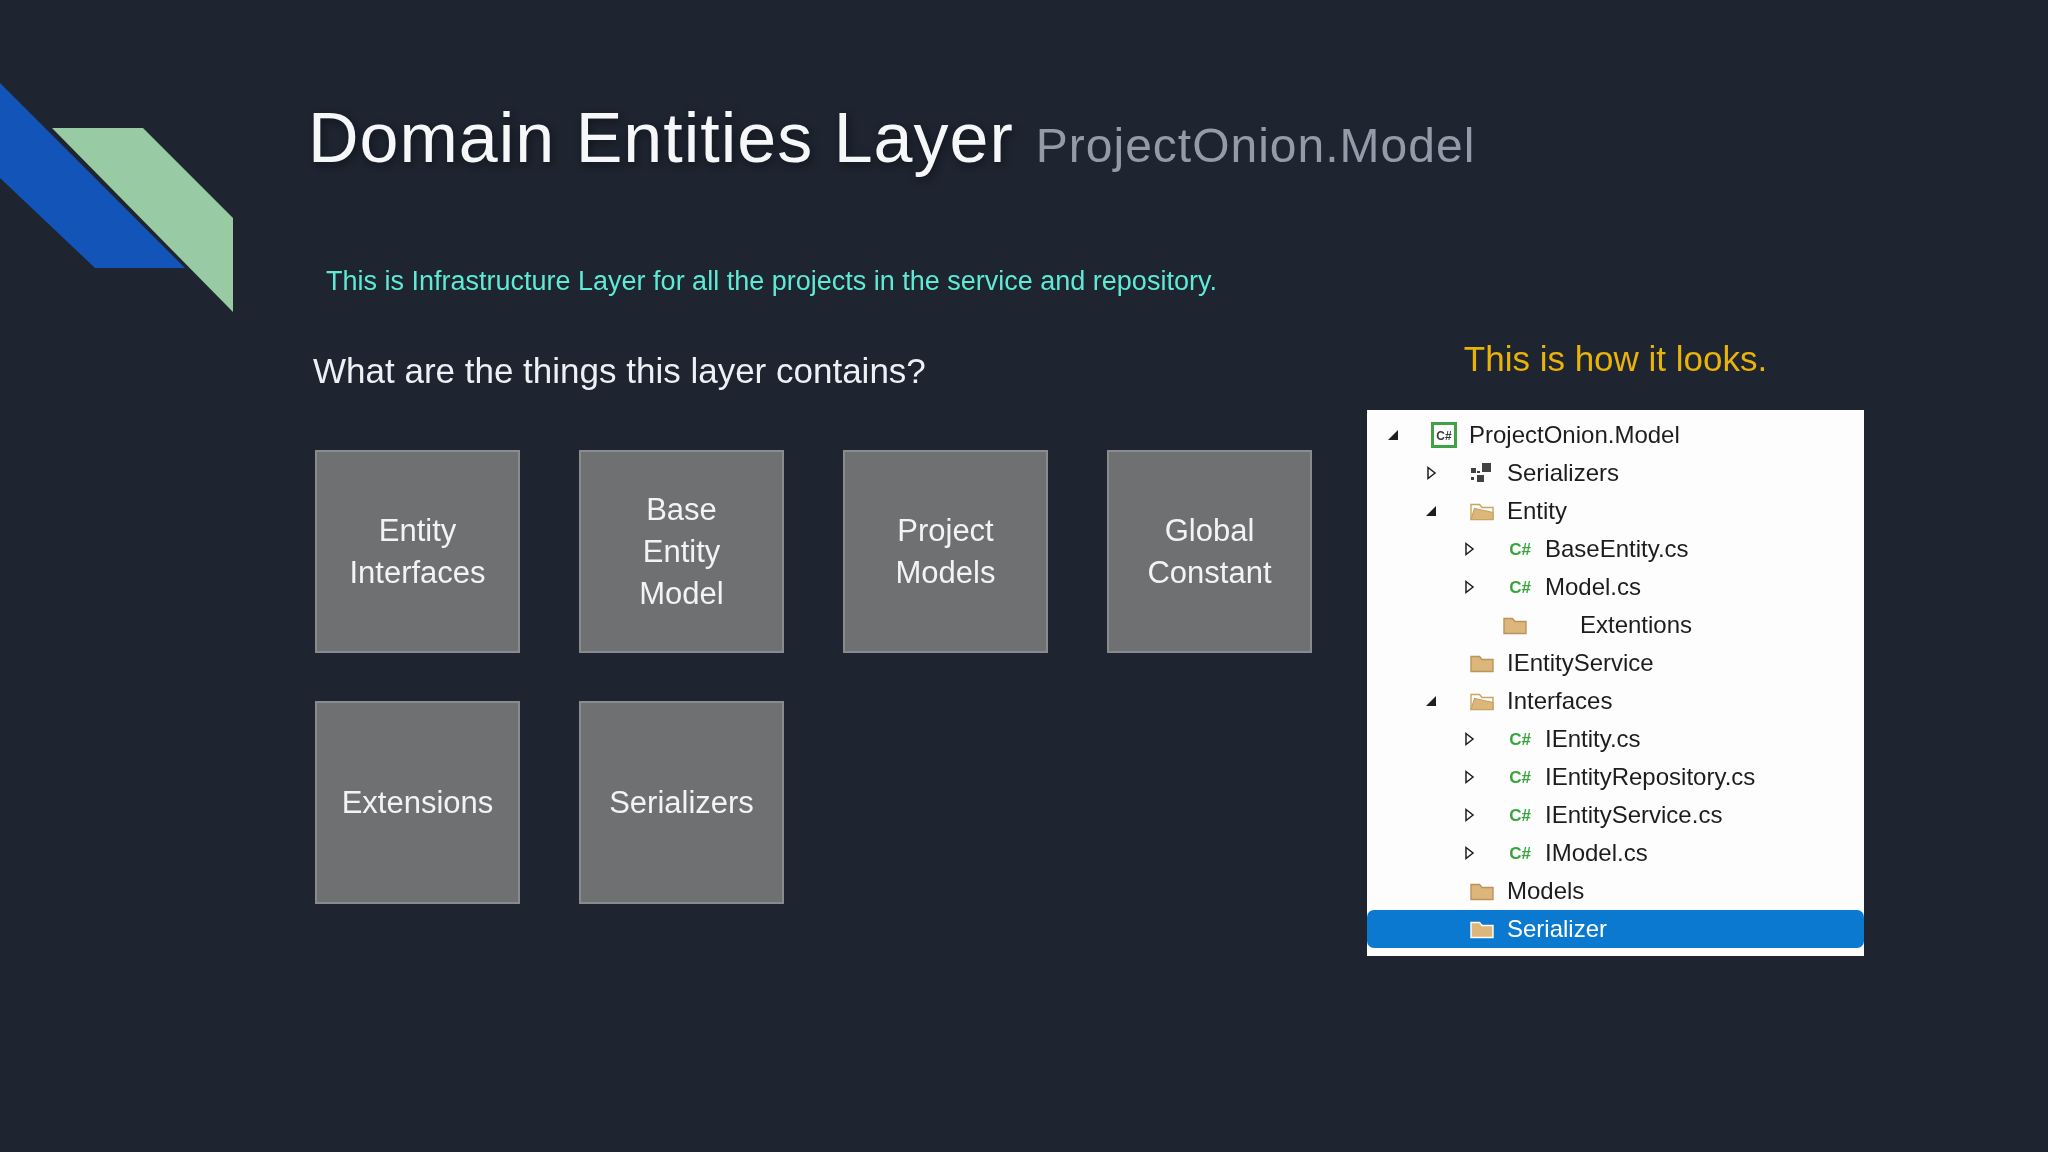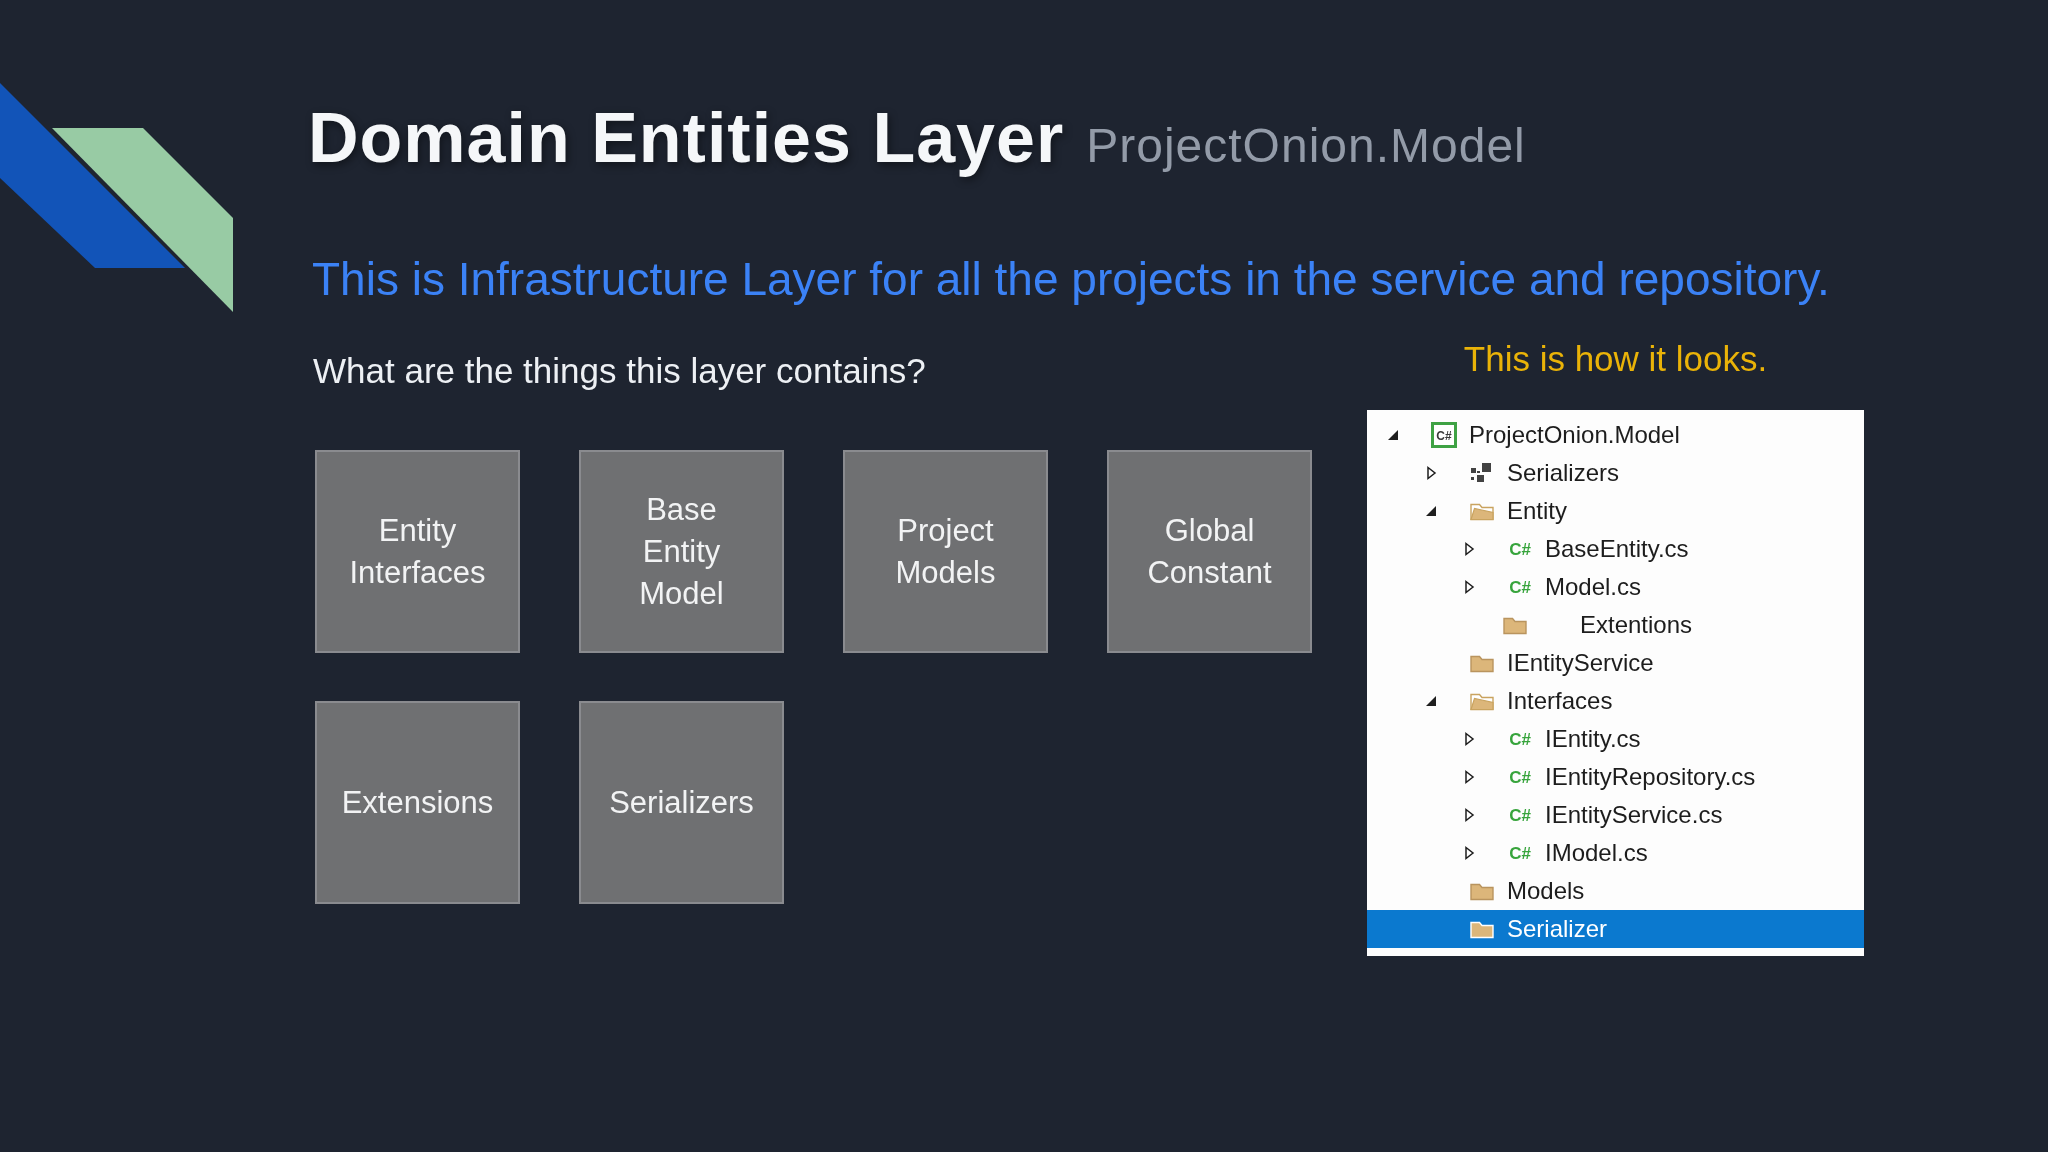"Domain Entities Layer" .title-main { font-weight: 700 -> 400 }
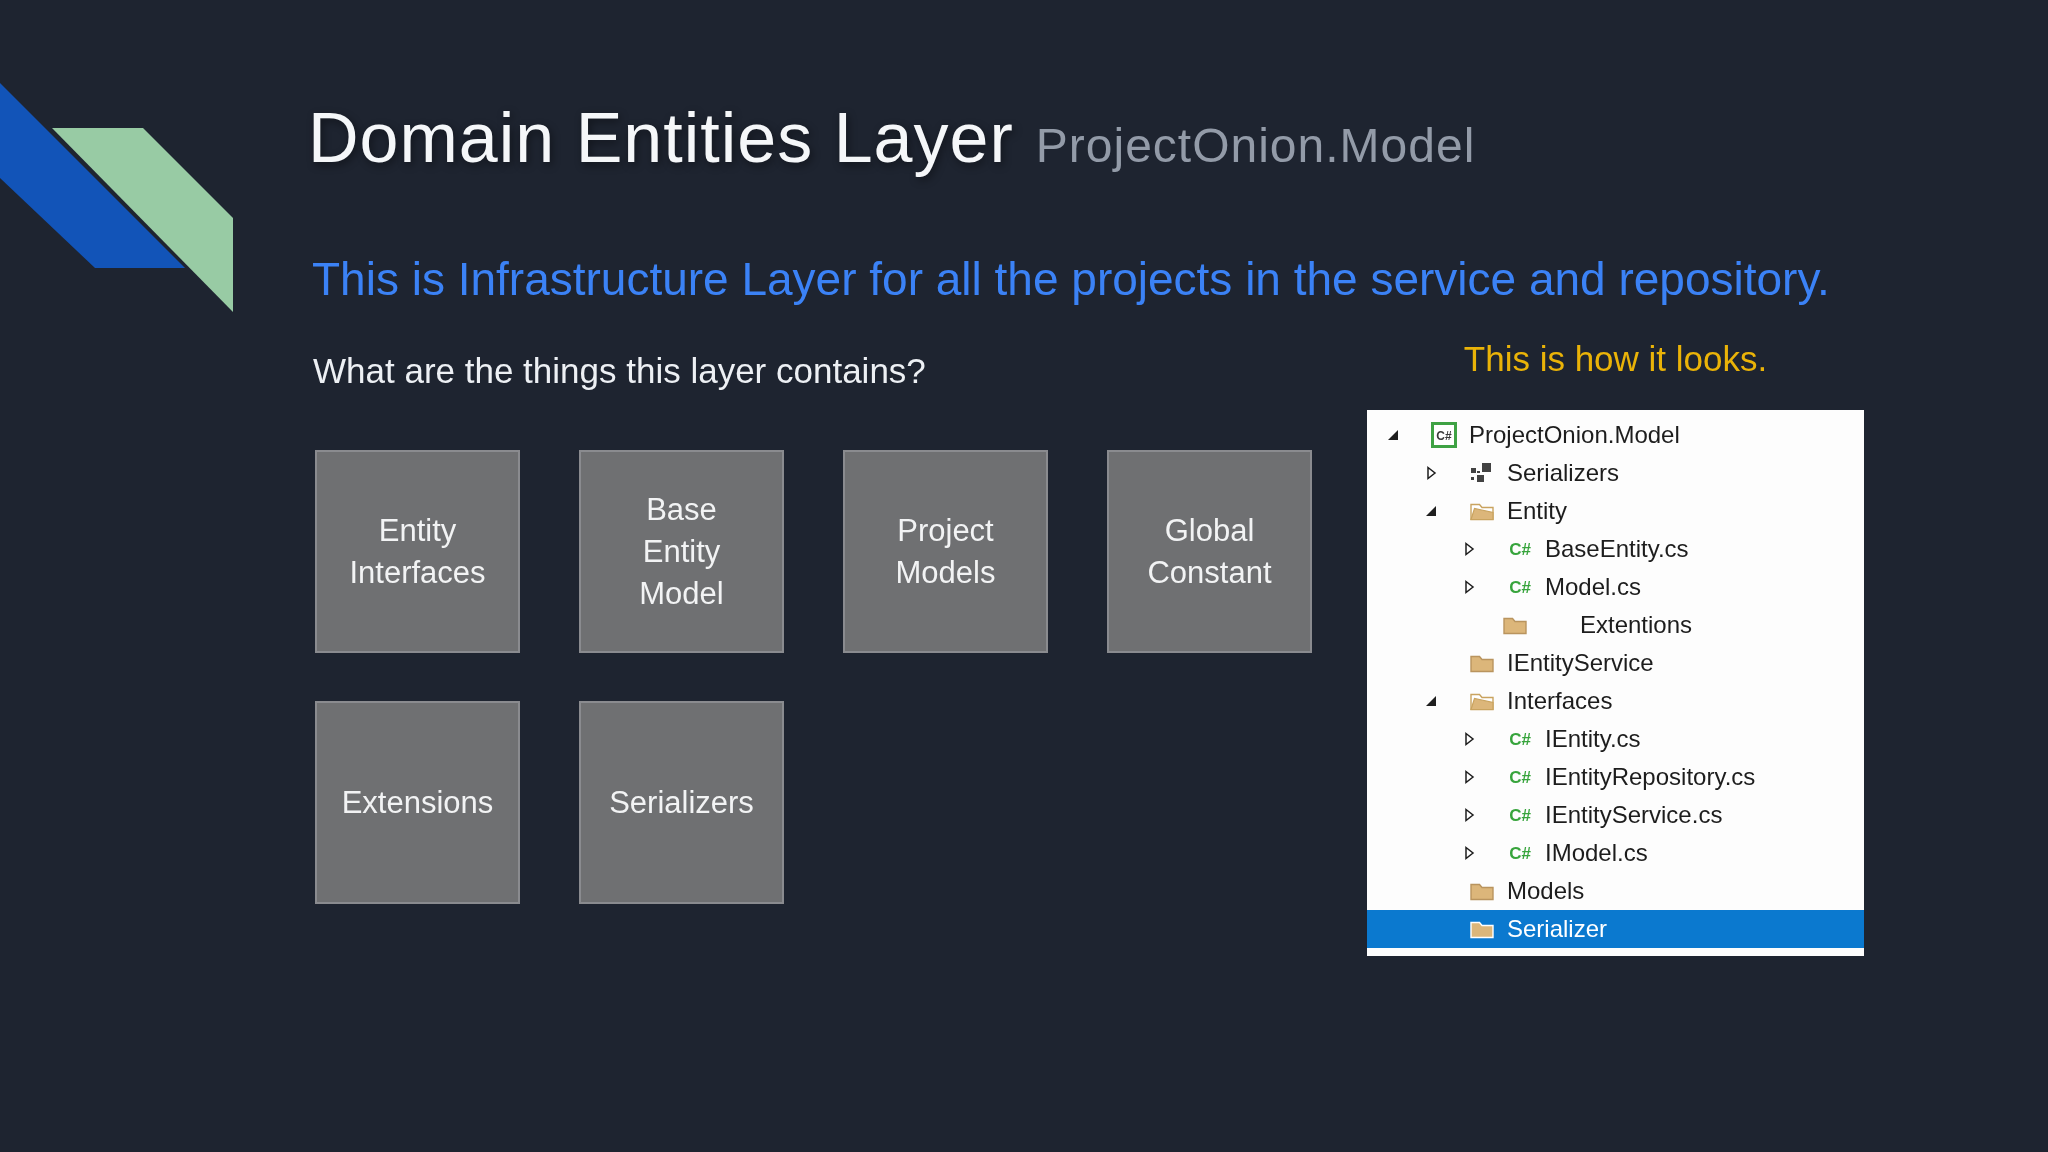"This is Infrastructure Layer for" .desc { color: #3b82f6 -> #5eead4; font-size: 46px -> 27px; margin: 2px -> 16px }
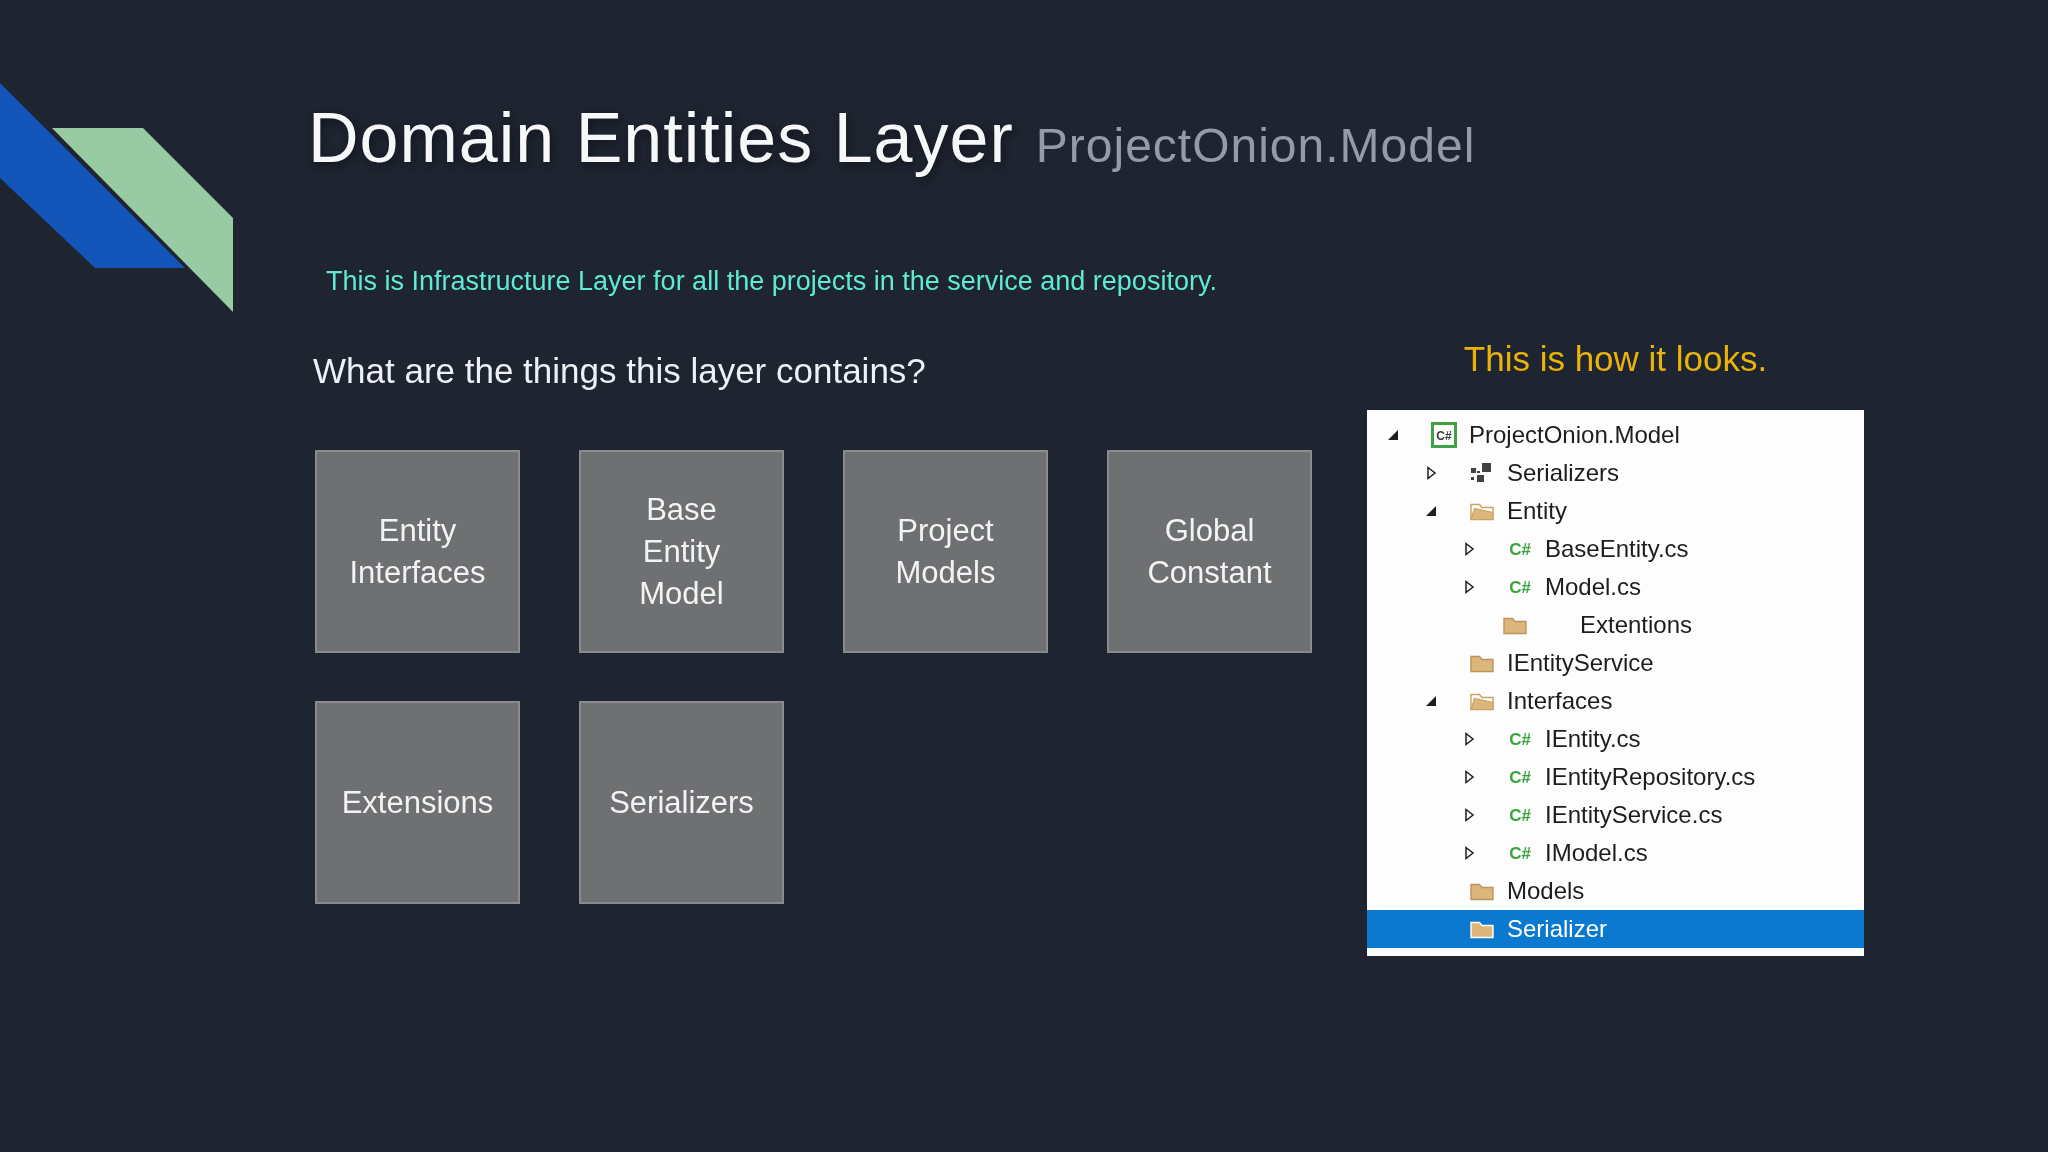"Serializer" div.tree-row { border-radius: none -> 7px }
